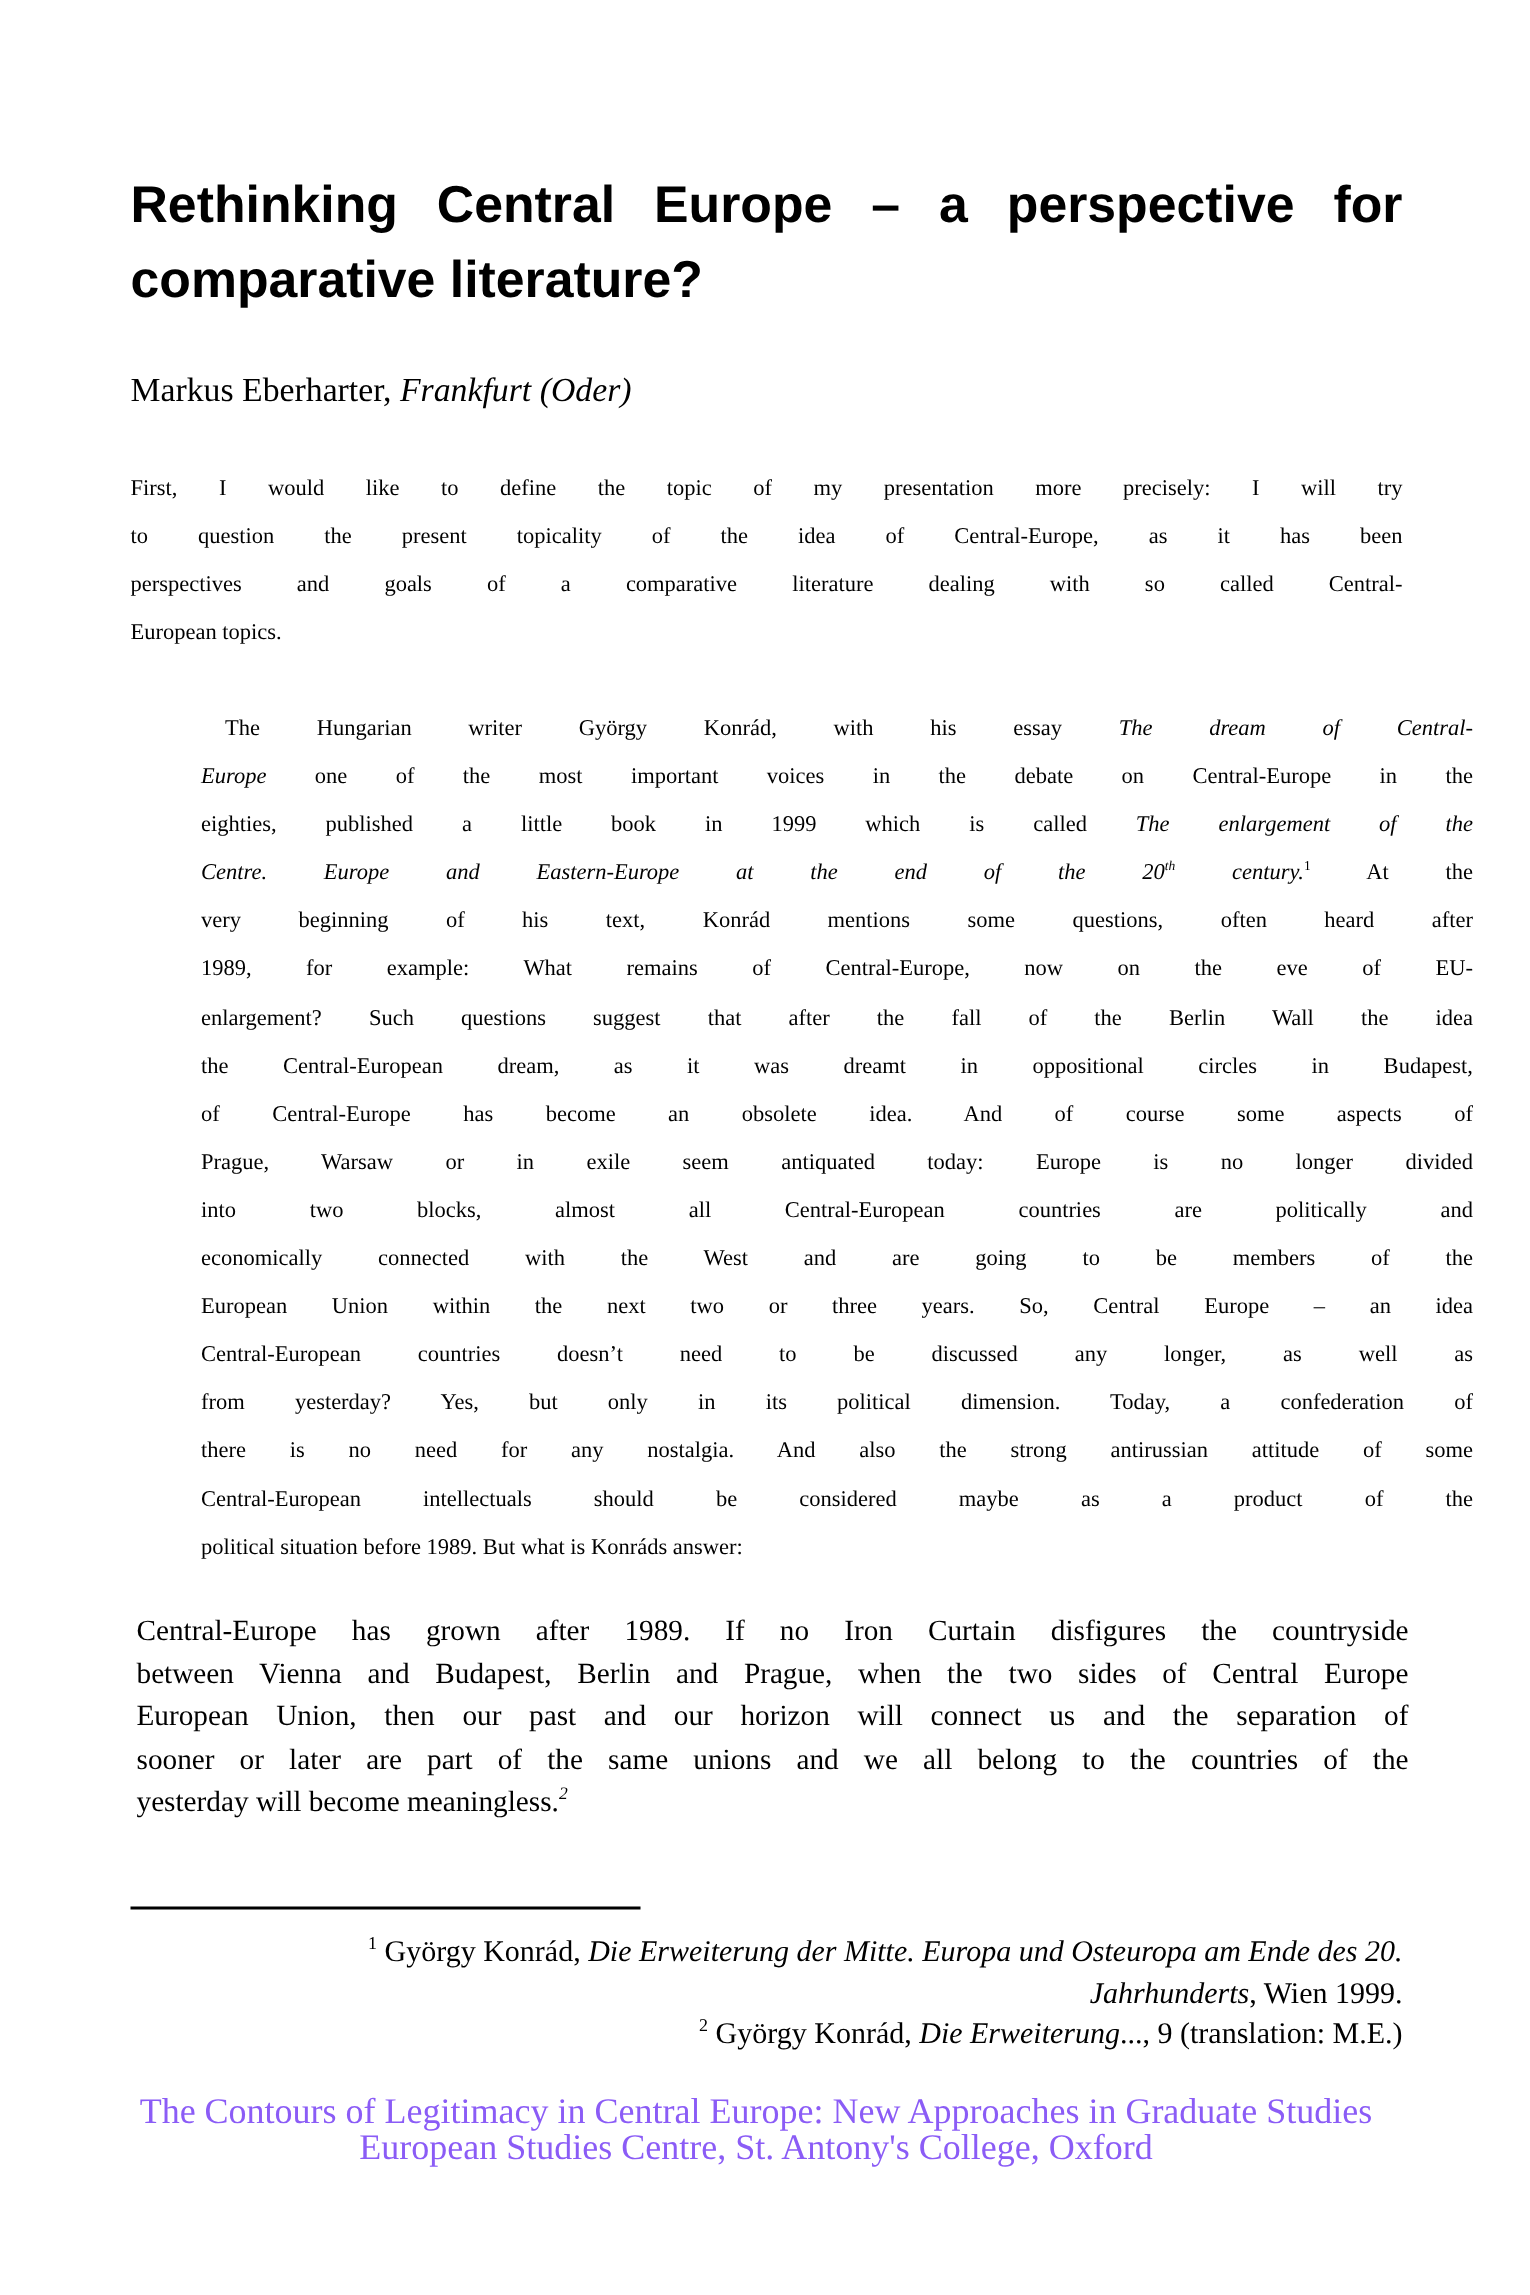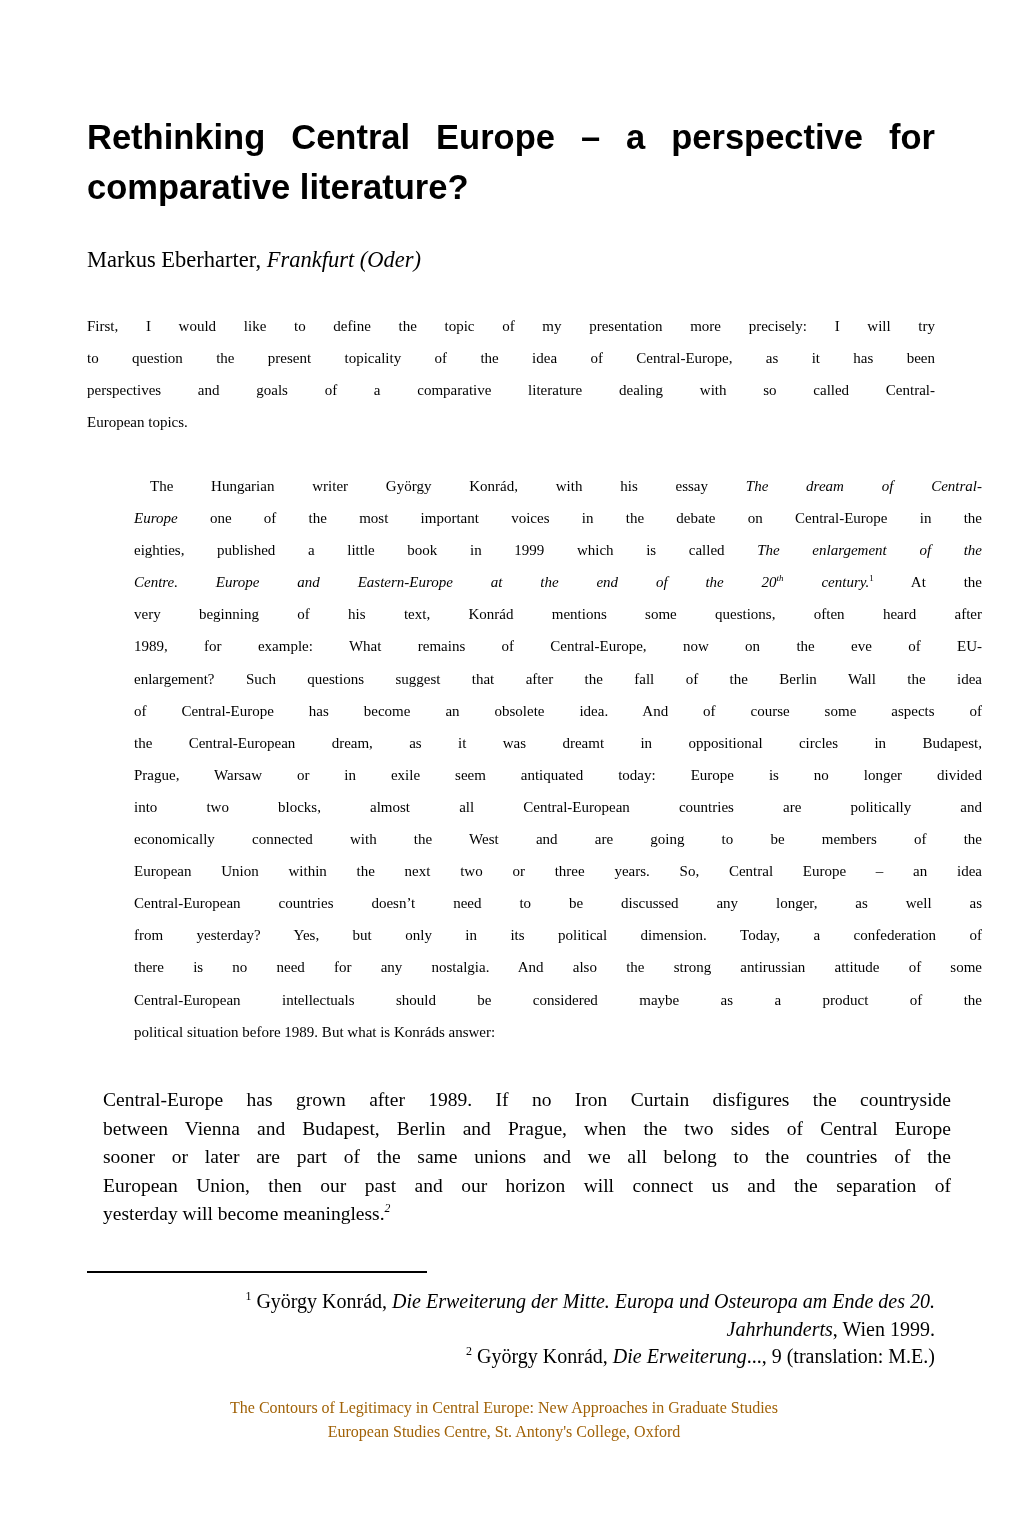"of Central-Europe has become an" span.ln { order: before "the Central-European dream, as it" -> after "the Central-European dream, as it" }
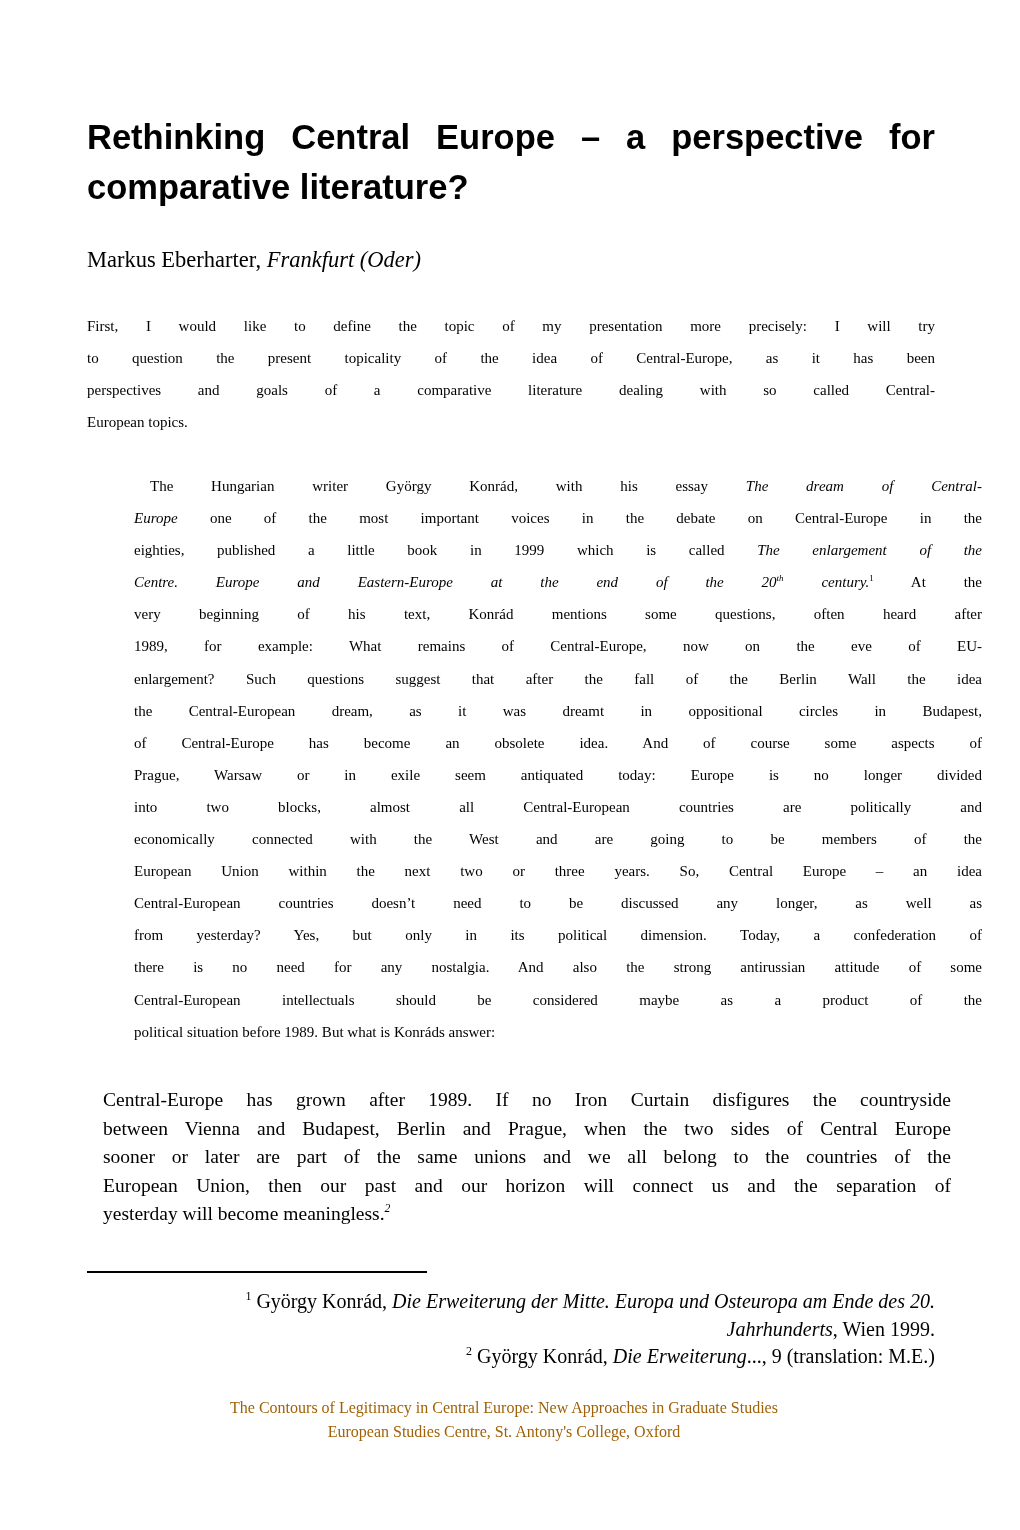"Central-Europe has grown after 1989." blockquote.quote { margin: 16px -> 4px }
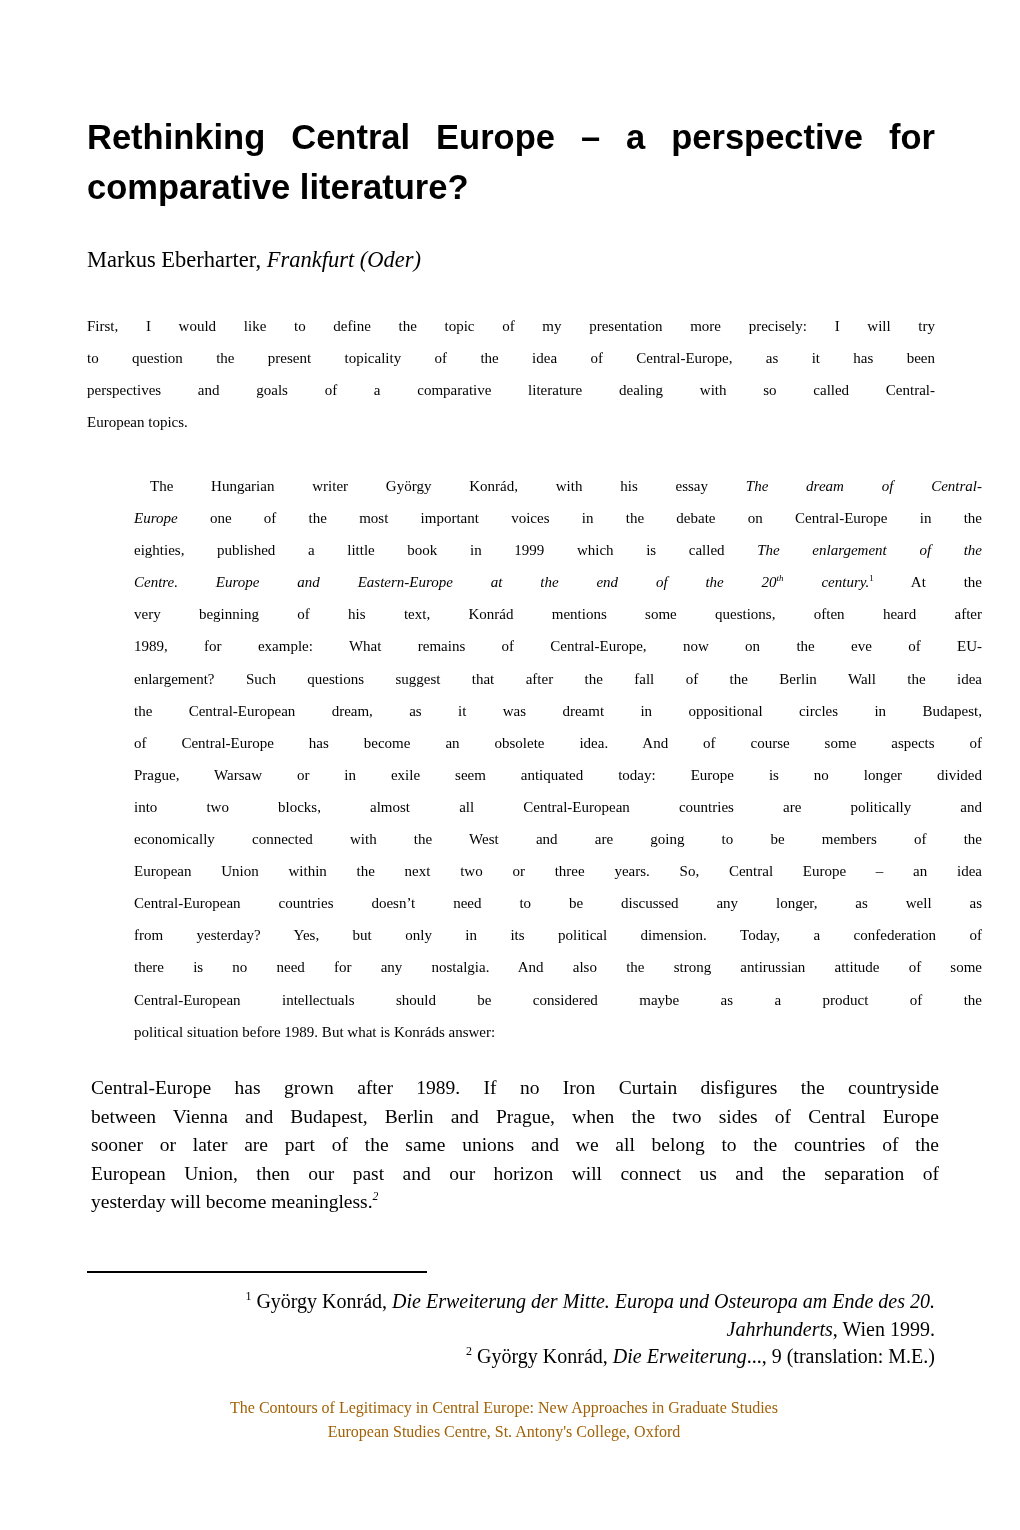"sooner or later are part" span.ln { order: before "European Union, then our past" -> after "European Union, then our past" }
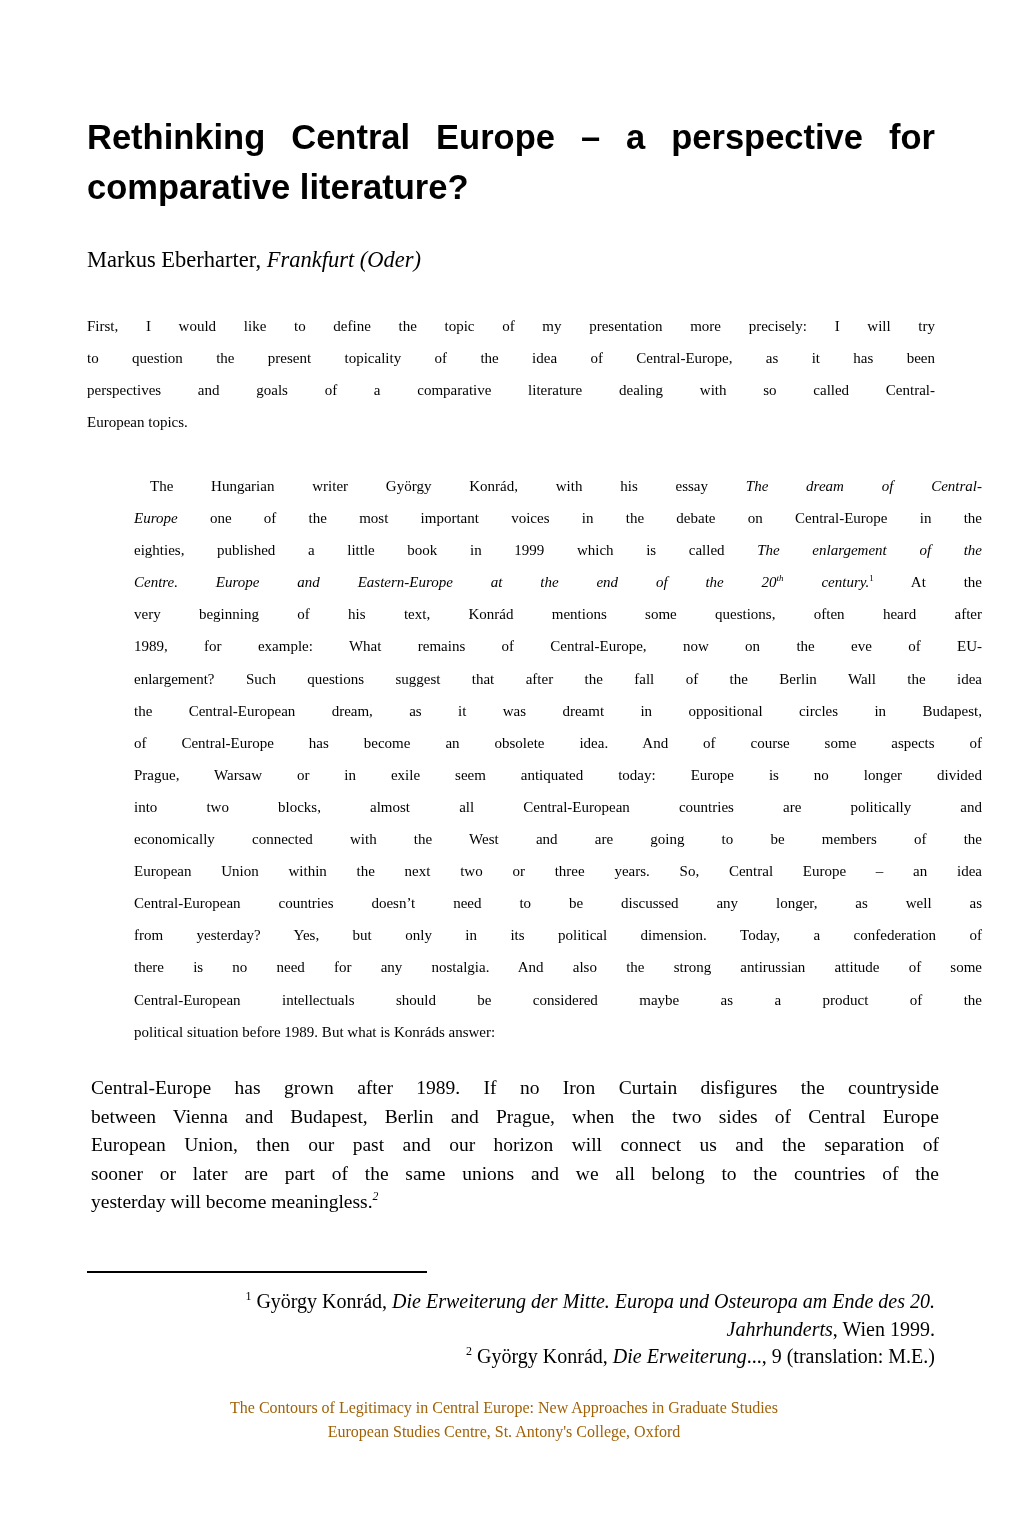"The Contours of Legitimacy in" .page-footer { color: #a16207 -> #8b5cf6; font-size: 16px -> 24px }
